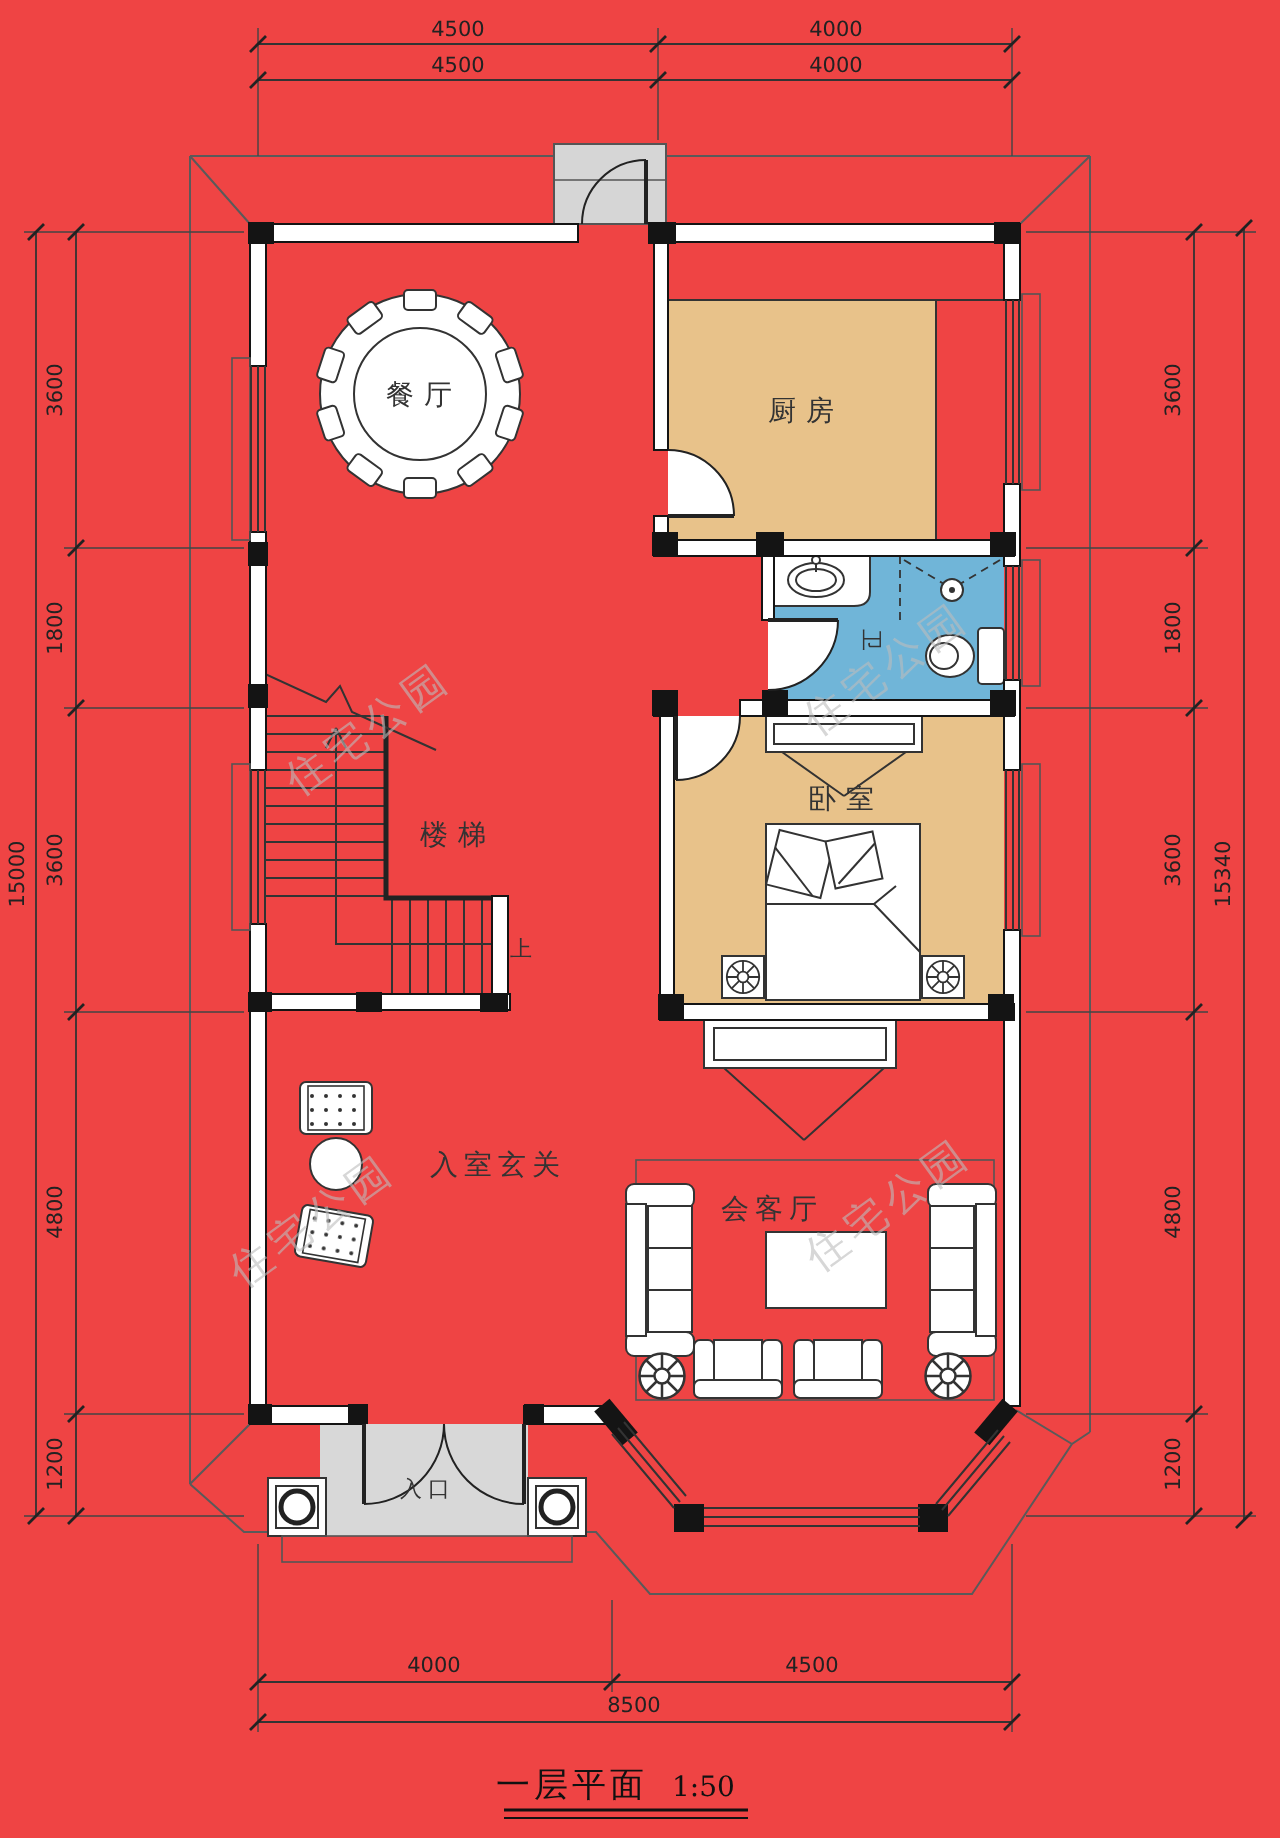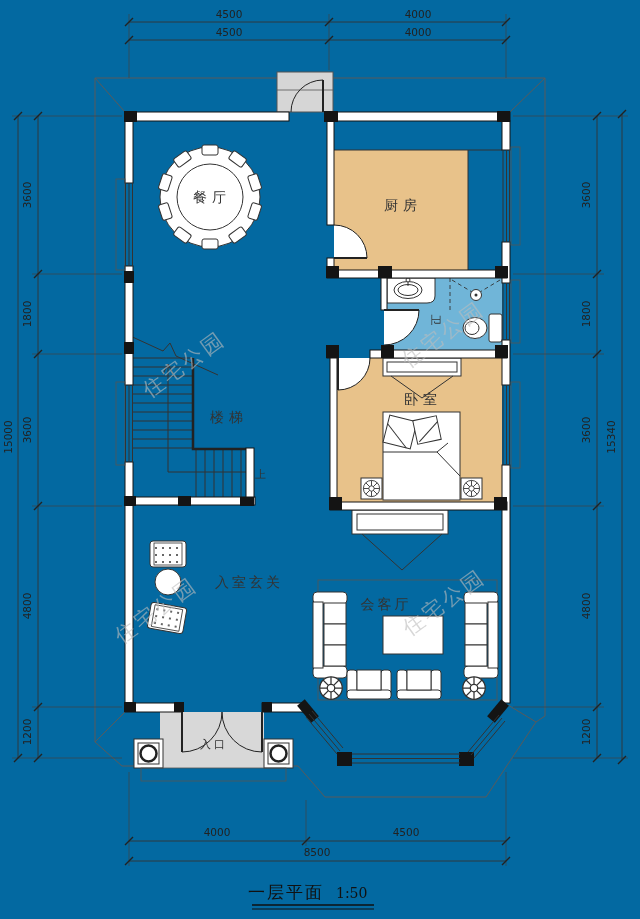"4500" #stage { background: #0369a1 -> #ef4444 }
